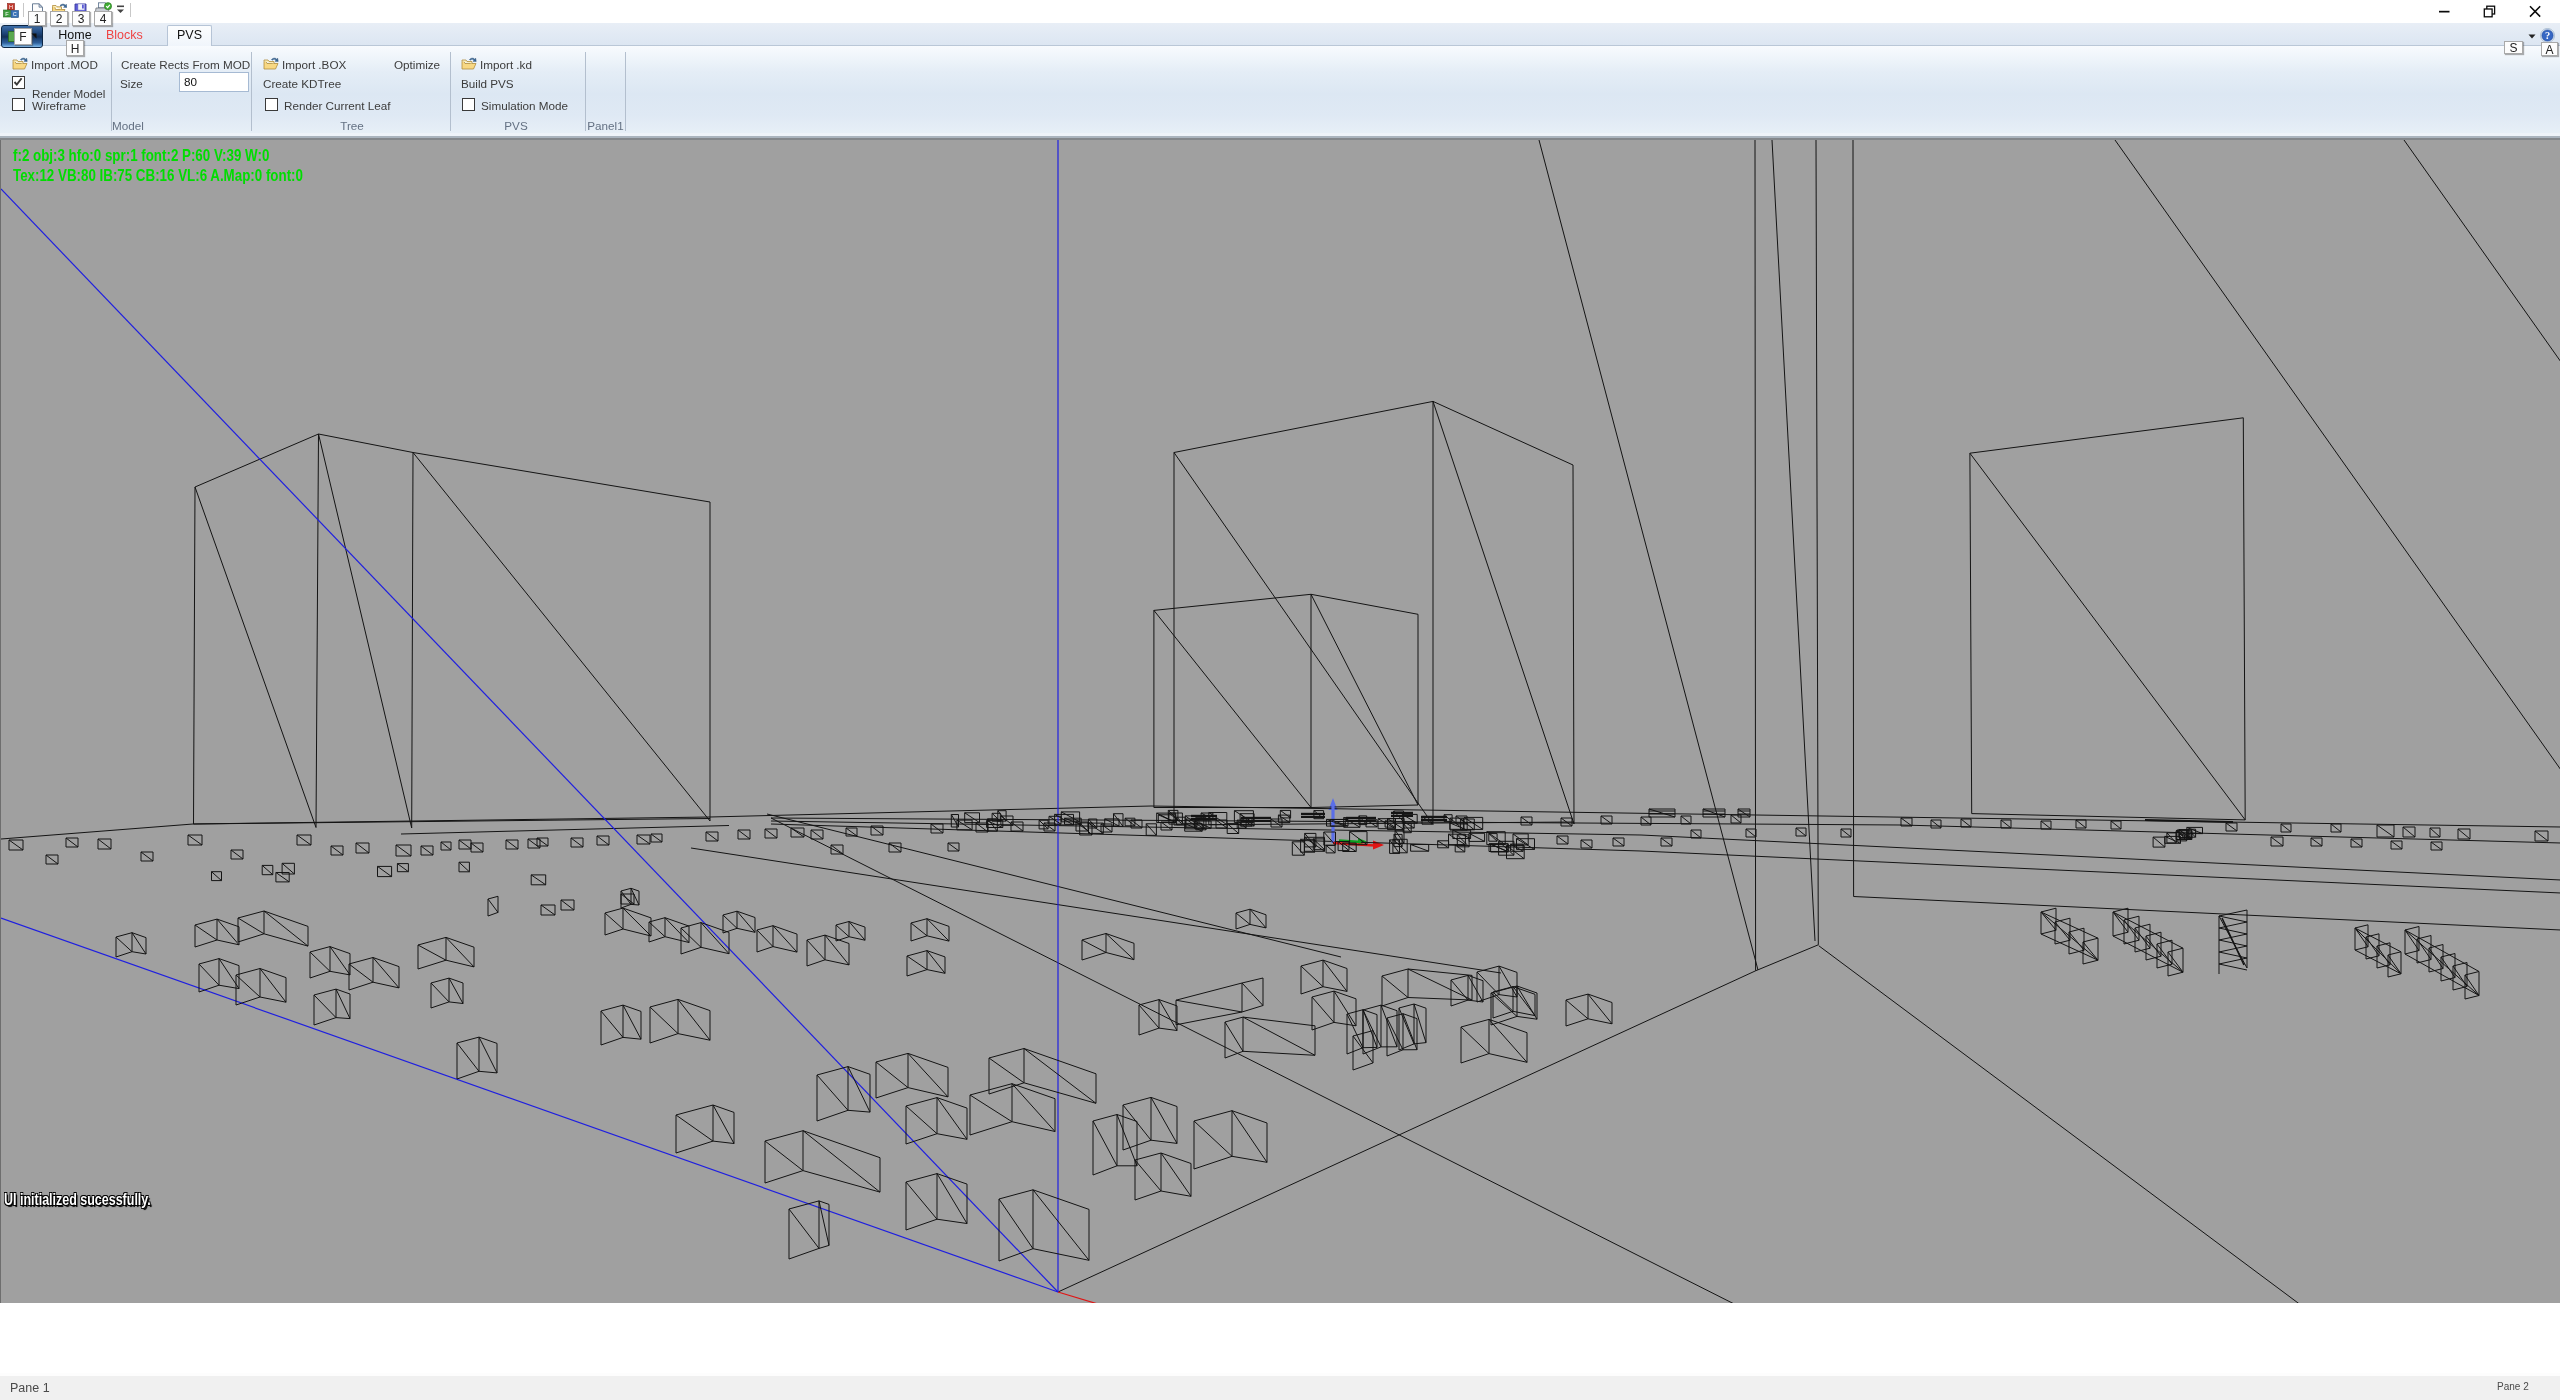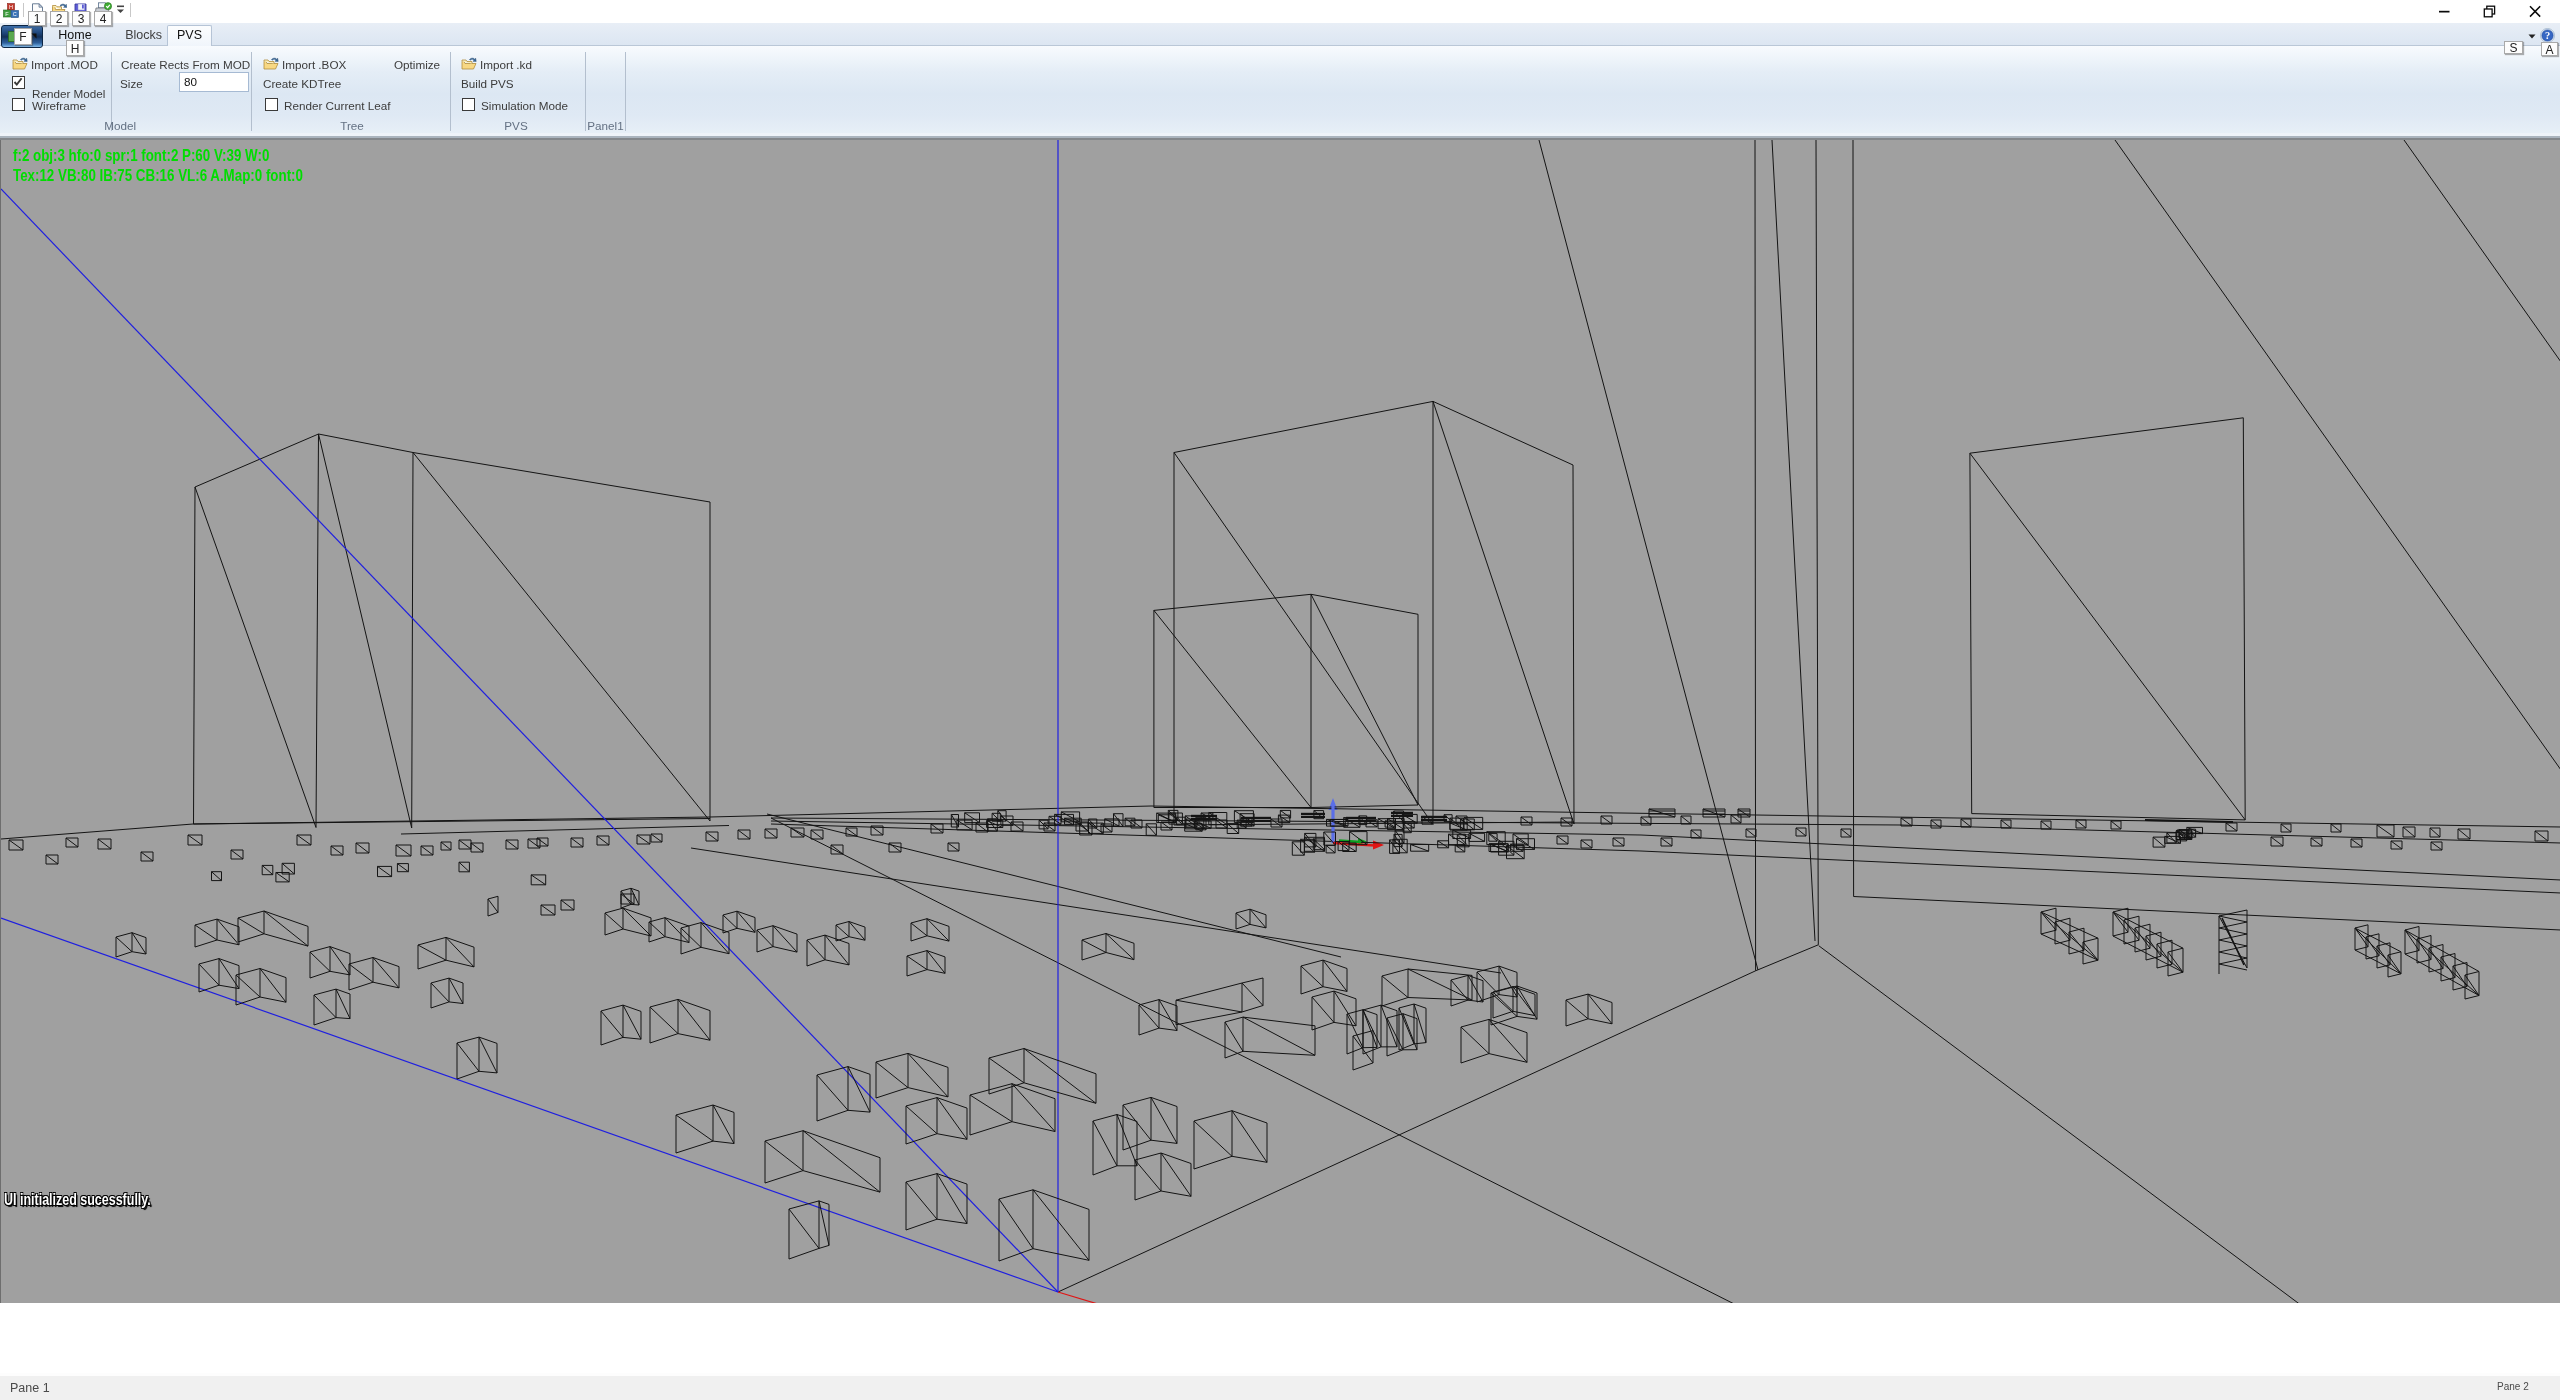"Blocks" div.abs { color: #404040 -> #ef4444; text-align: right -> left }
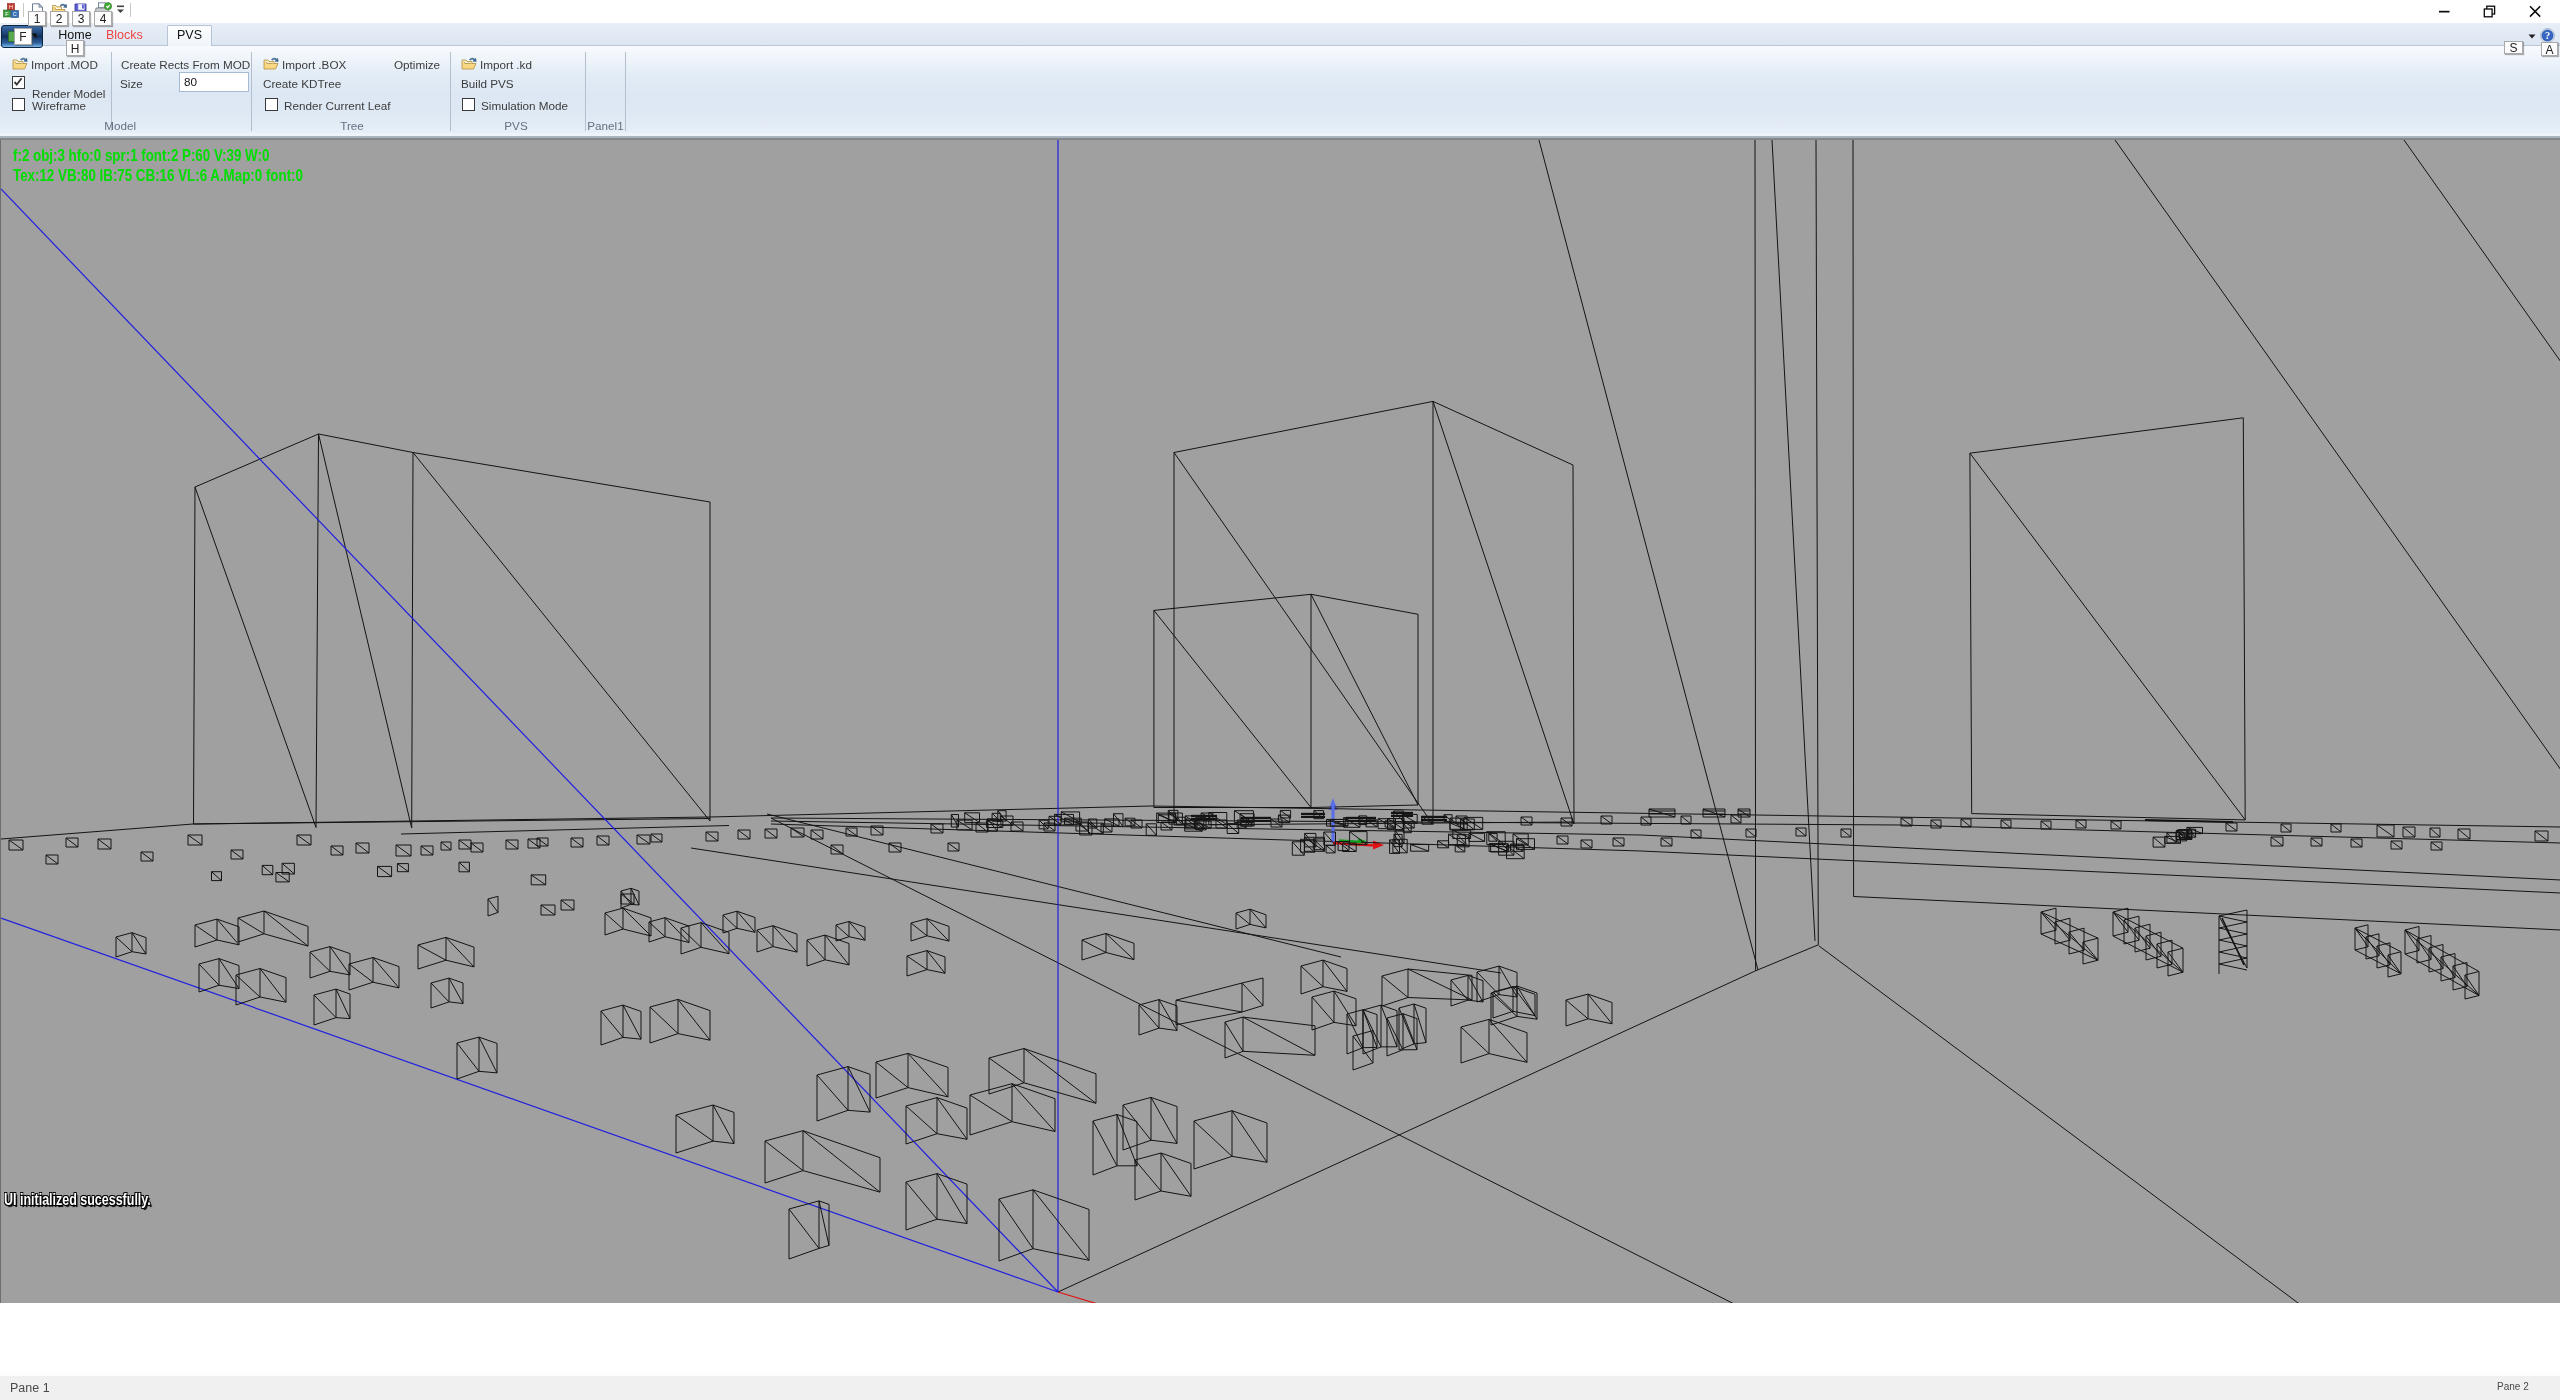"Model" div.abs { left: 96px -> 108px; text-align: right -> center }
